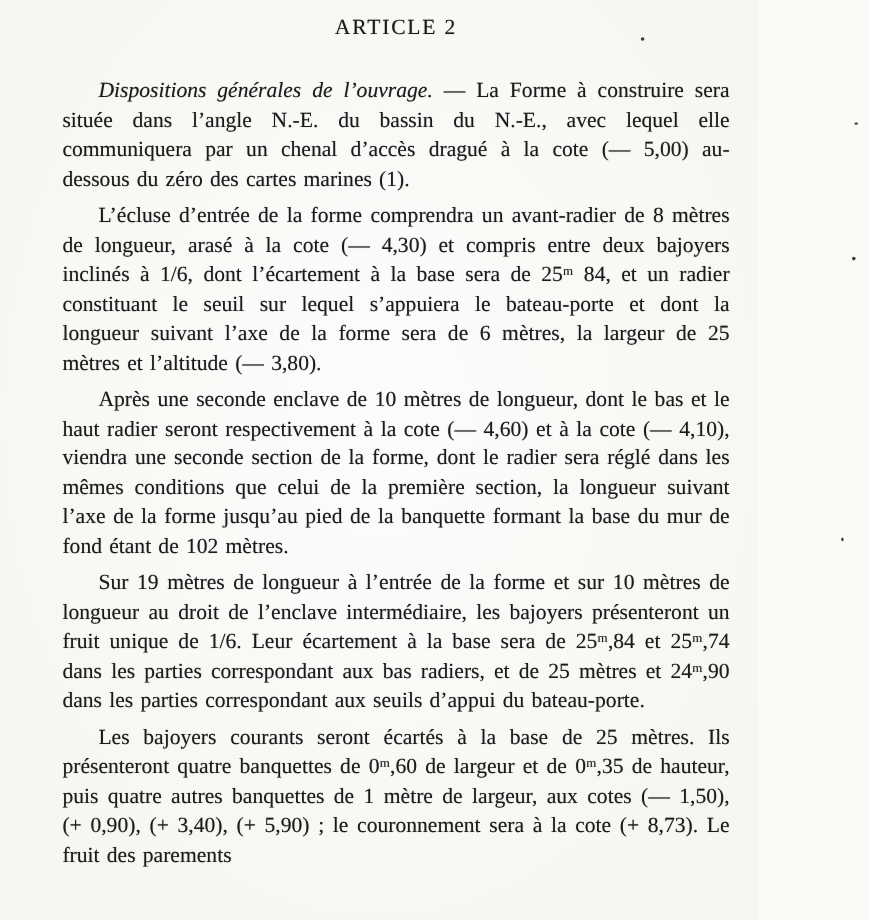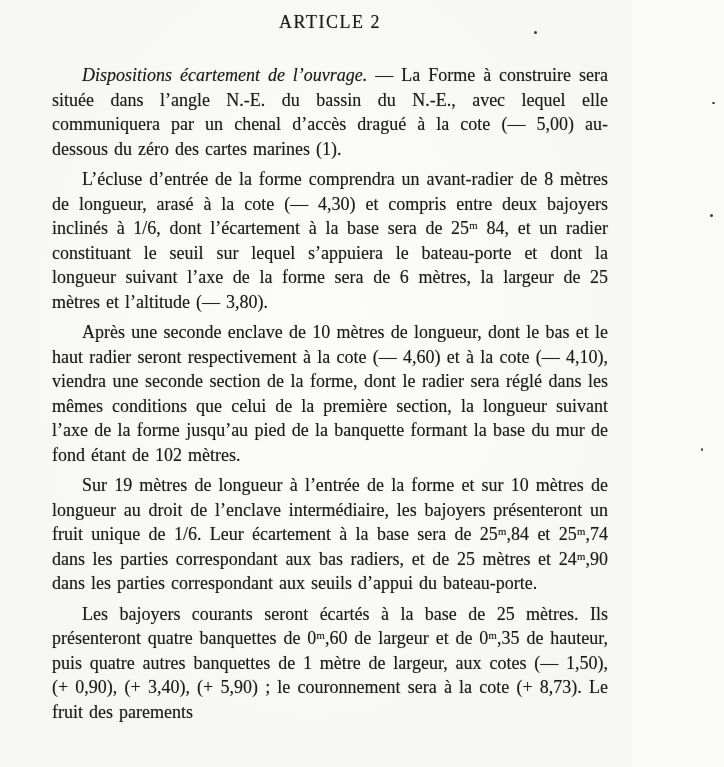"Dispositions écartement de l’ouvrage." span.lead { text: écartement -> générales }
